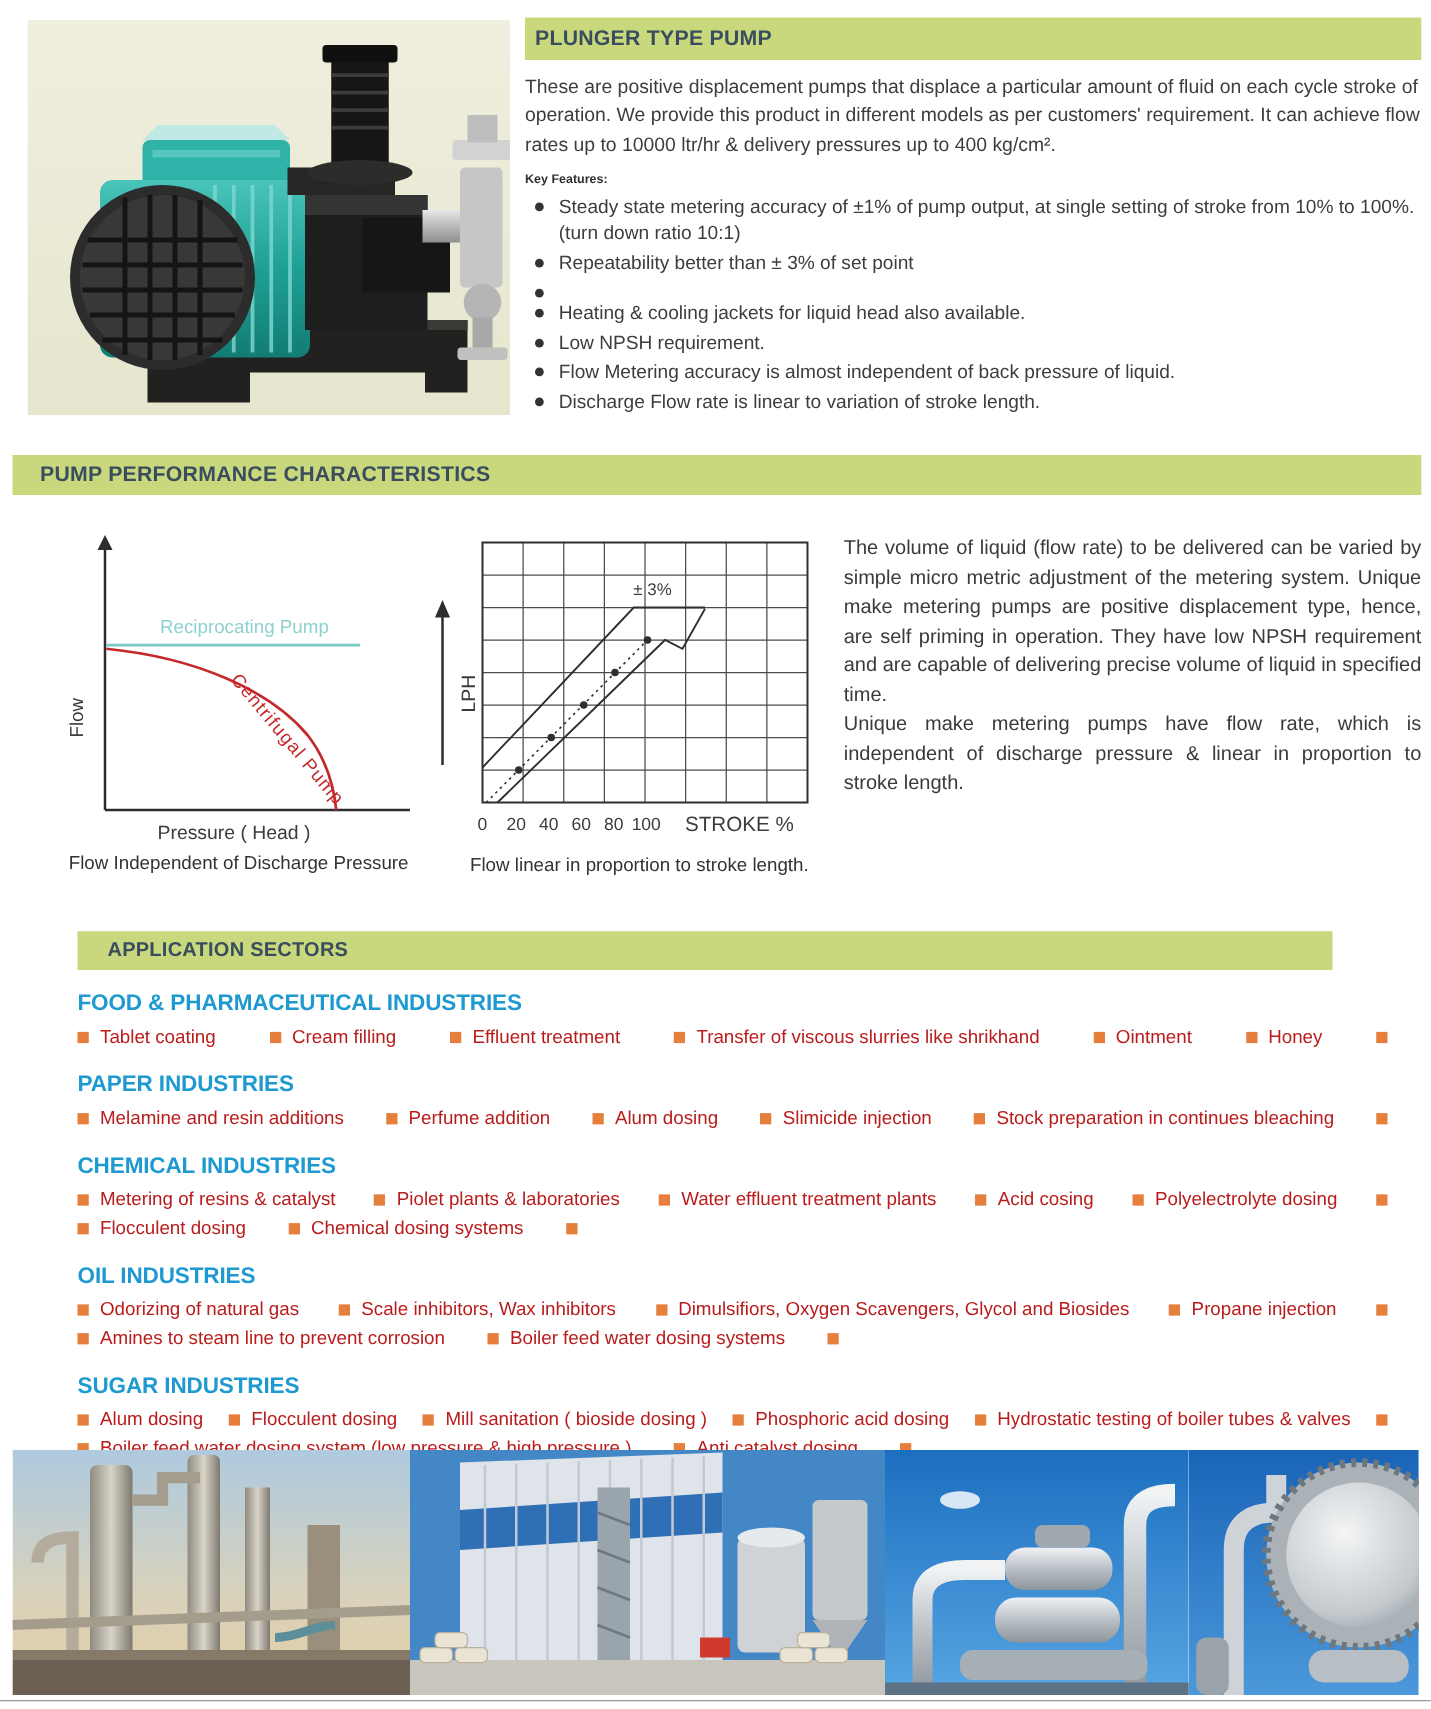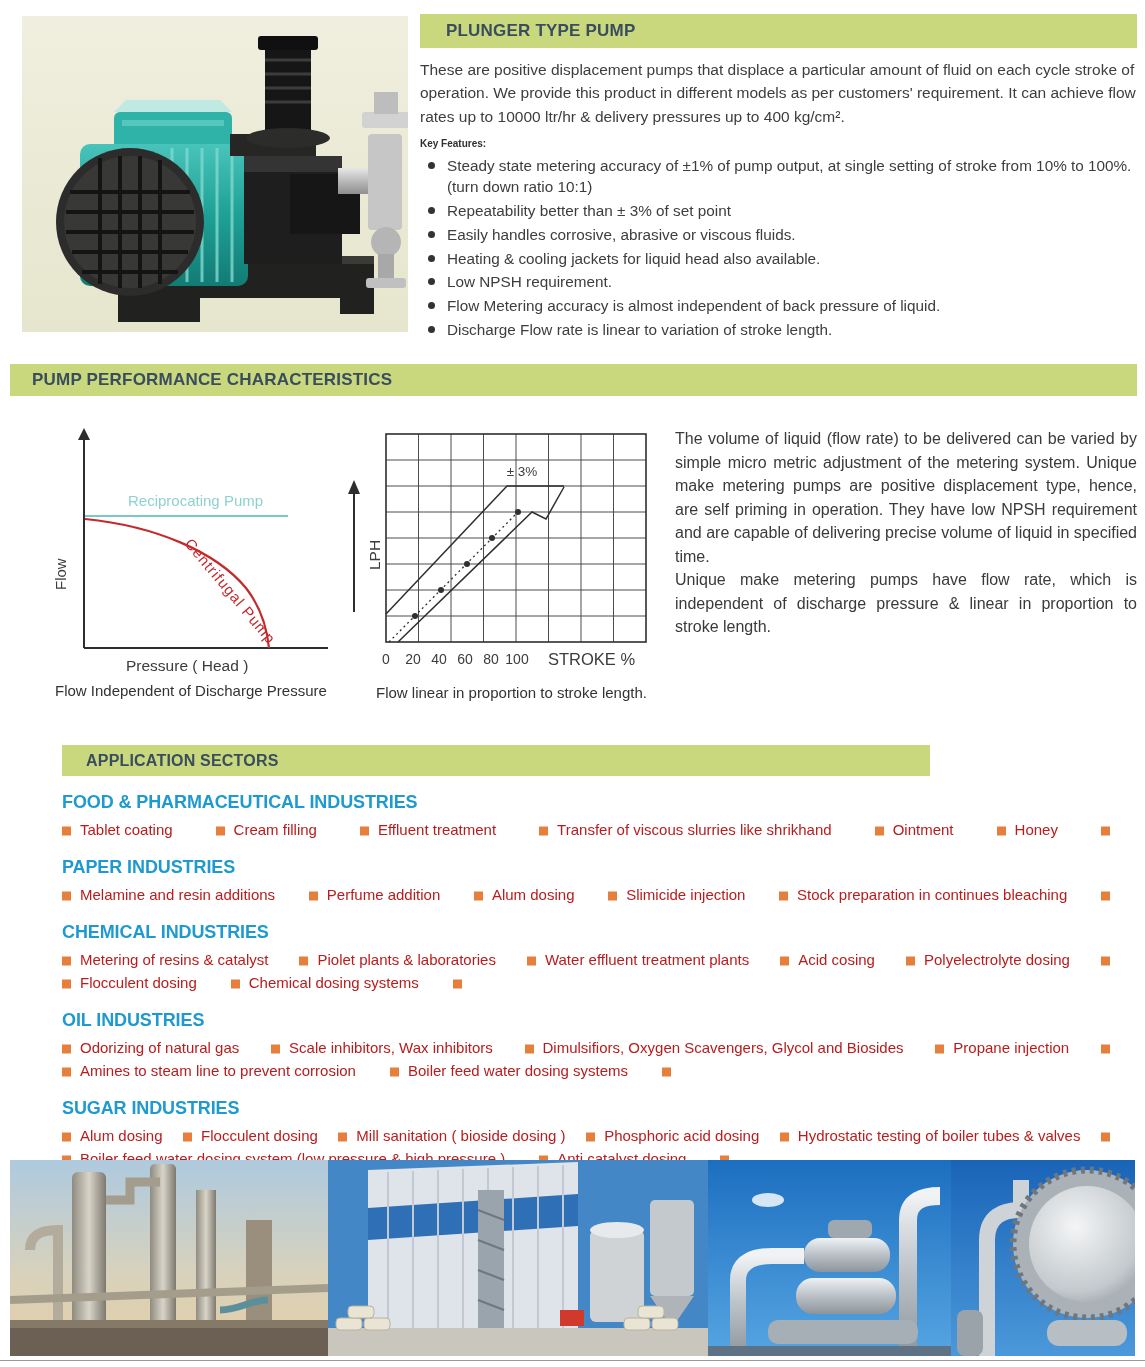"PLUNGER TYPE PUMP" .banner-product { padding-left: 26px -> 8px }
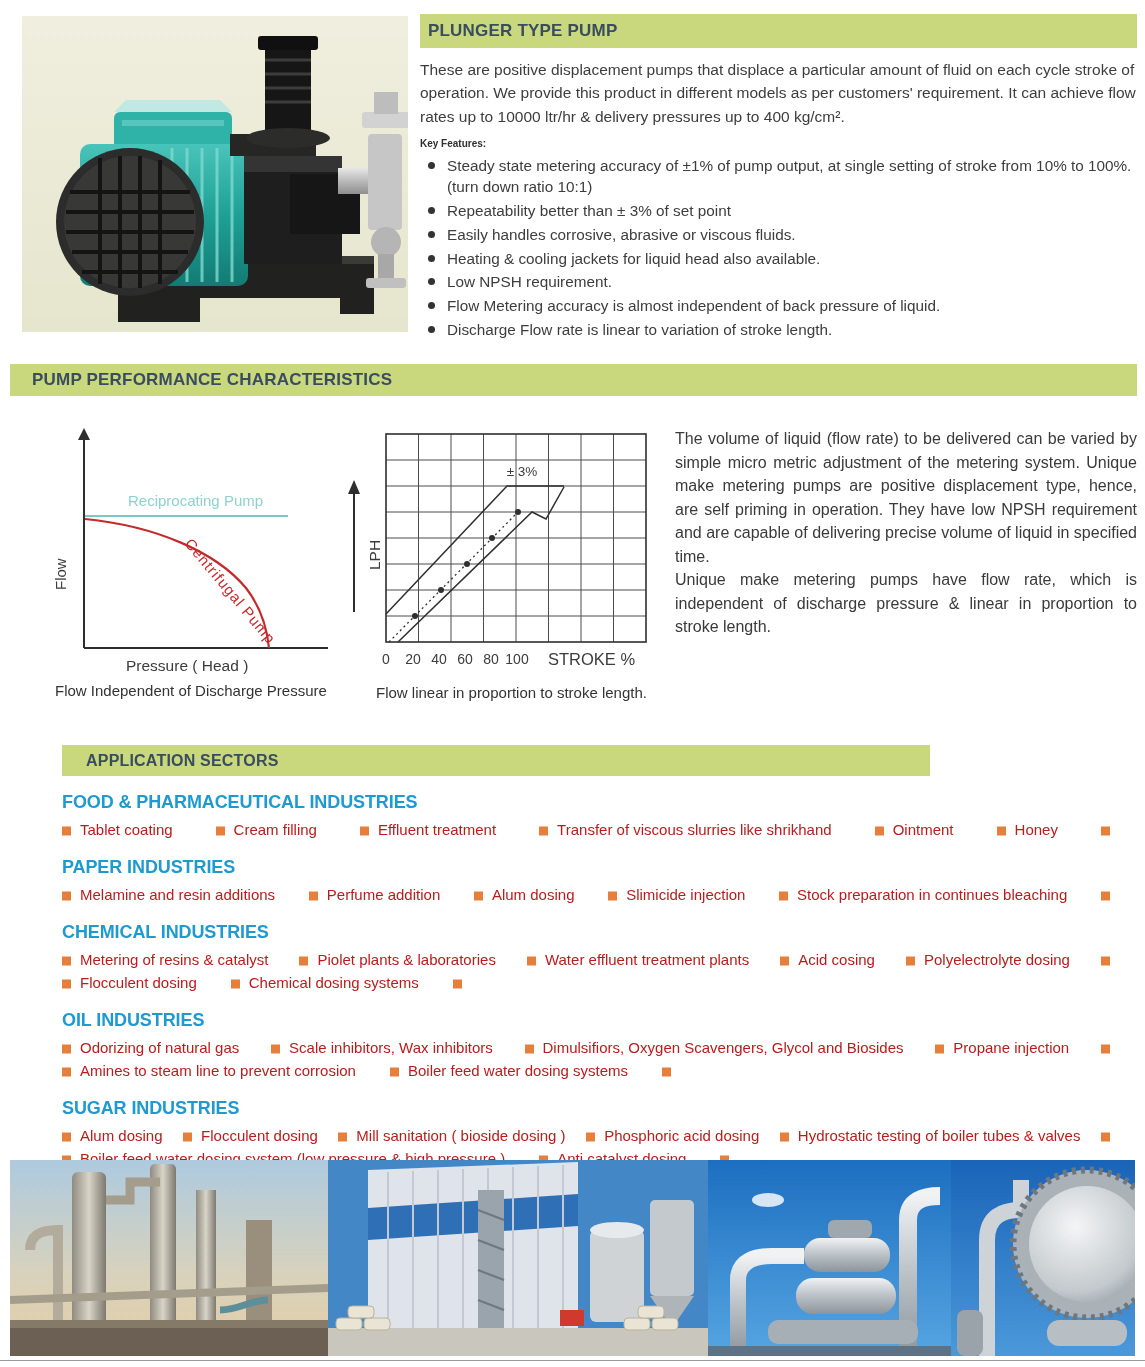"Easily handles corrosive, abrasive or" span { html: <span>Easily handles corrosive, abrasive or viscous fluids.</span> -> none }
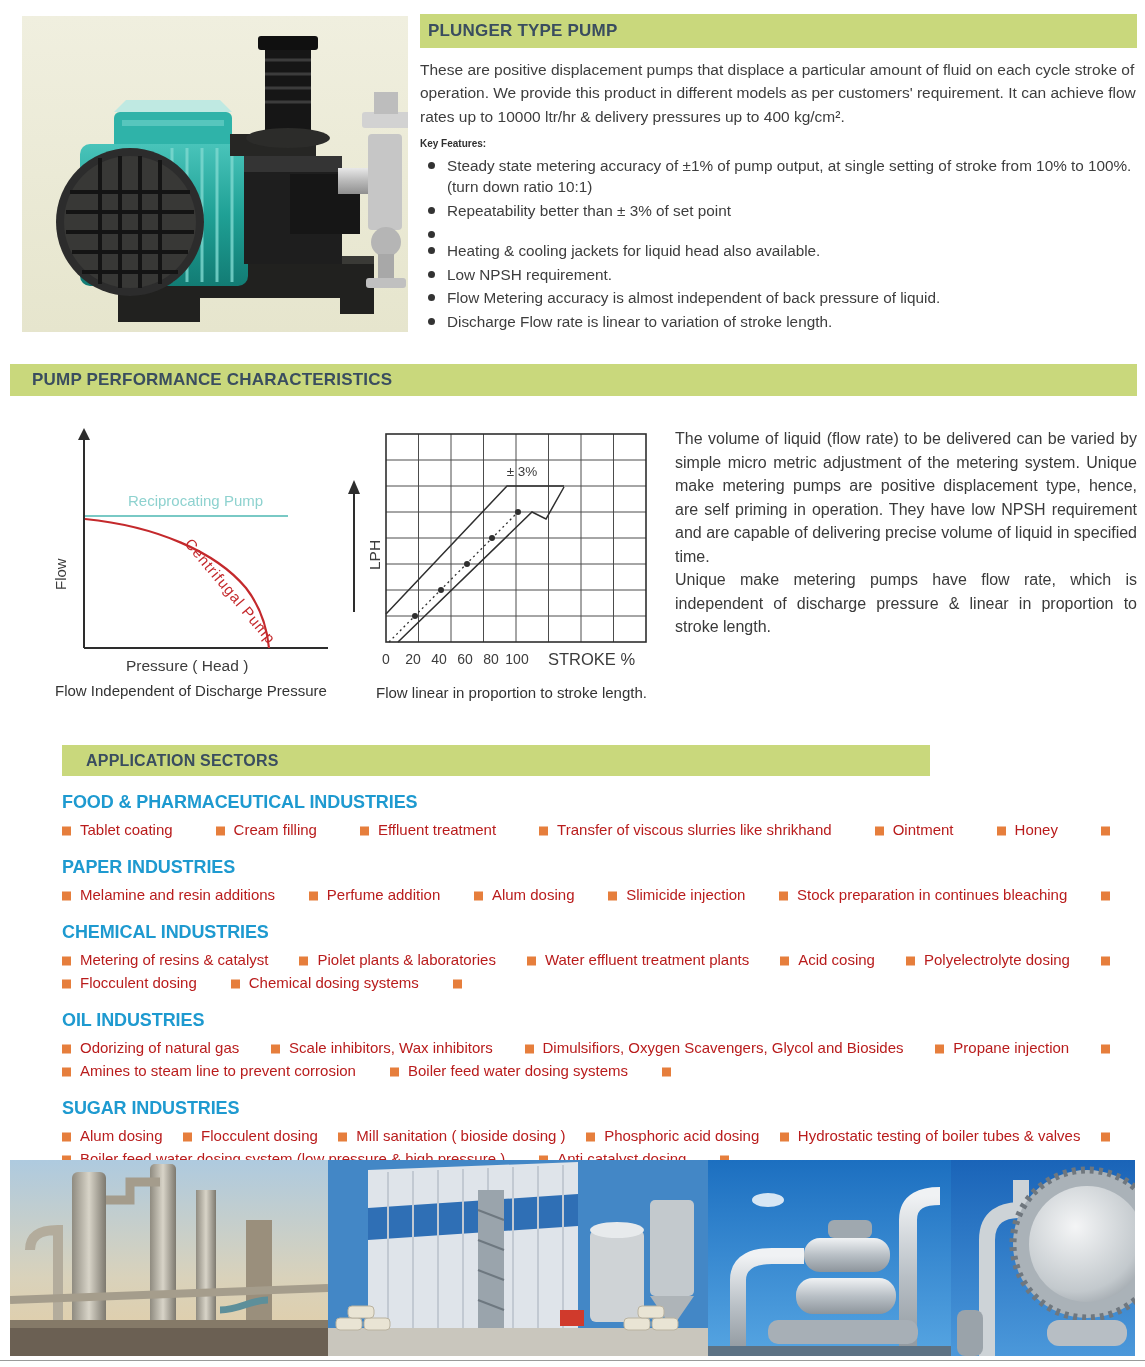"APPLICATION SECTORS" .banner-app { width: 868px -> 1004px }
